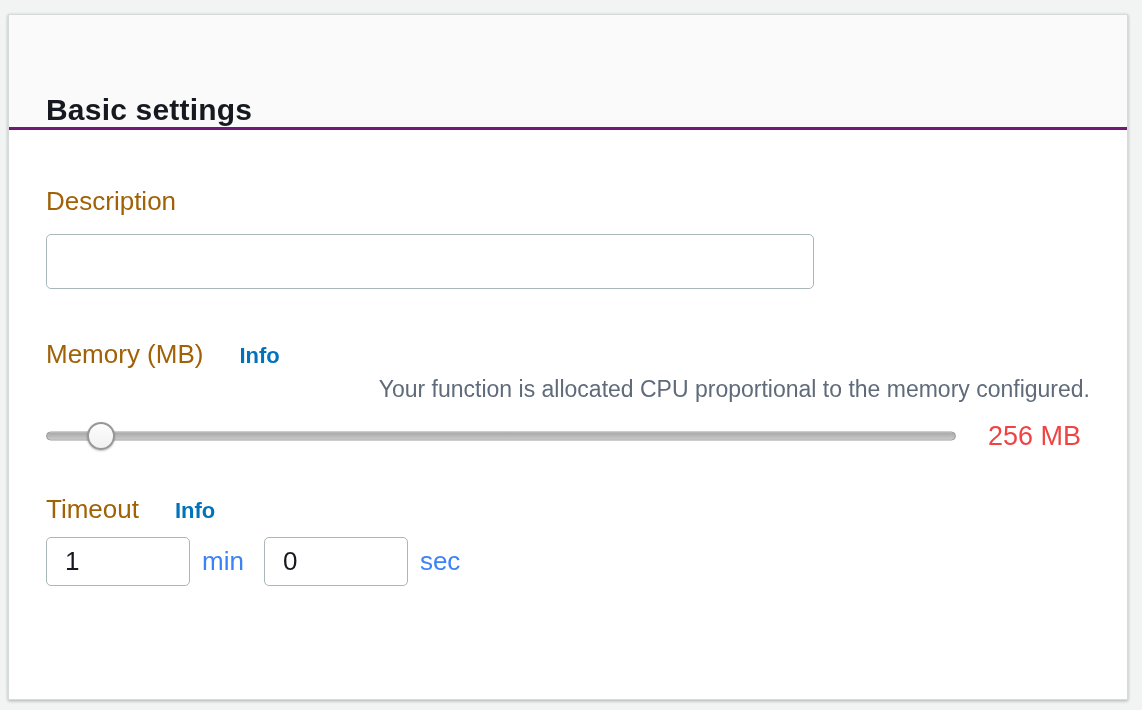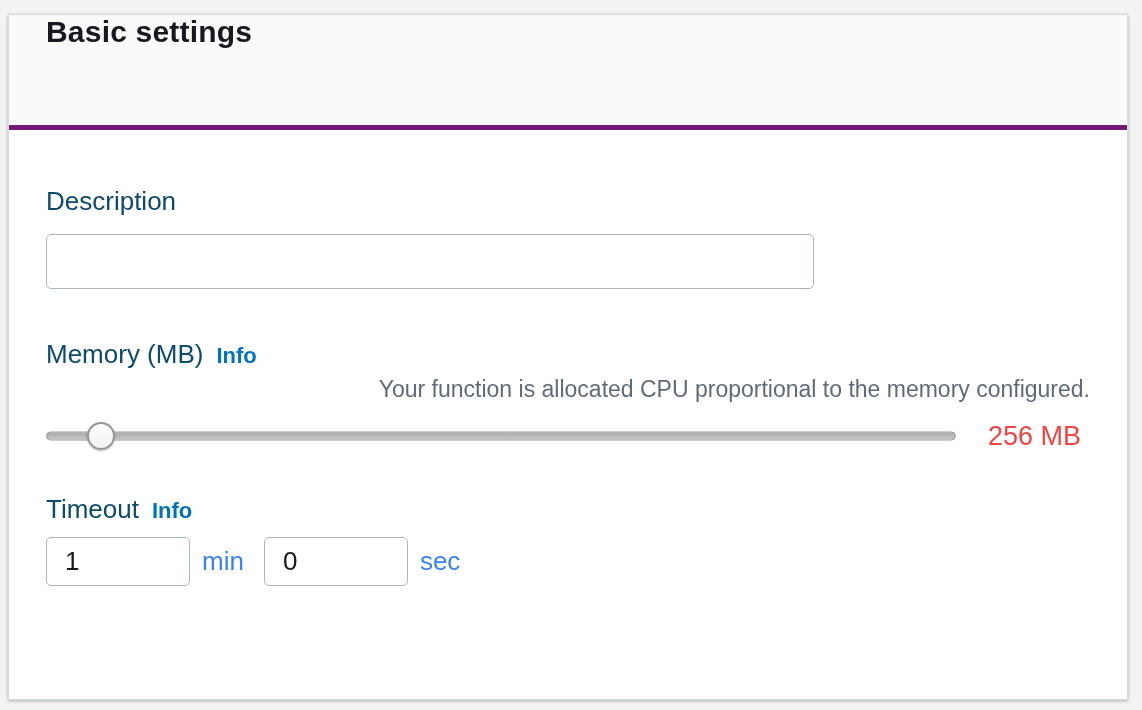"Basic settings" .panel-header { align-items: flex-start -> flex-end; border-bottom: 5px solid #701a75 -> 3px solid #701a75 }
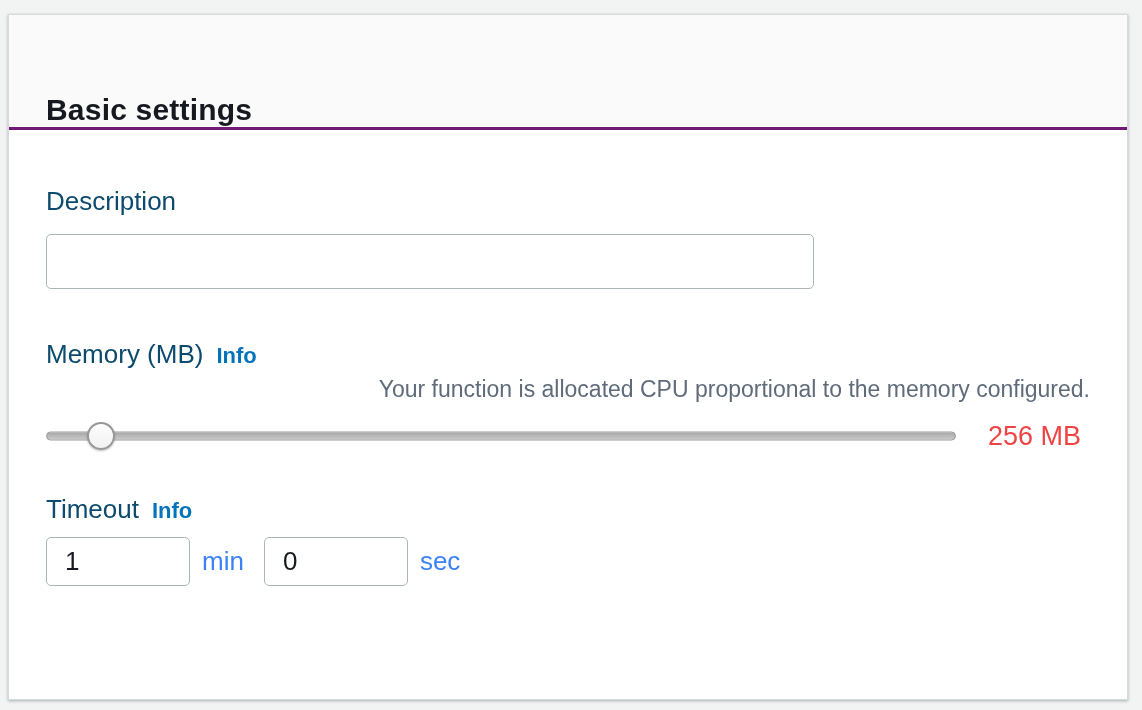"Description" .field-label { color: #0c4a6e -> #a16207 }
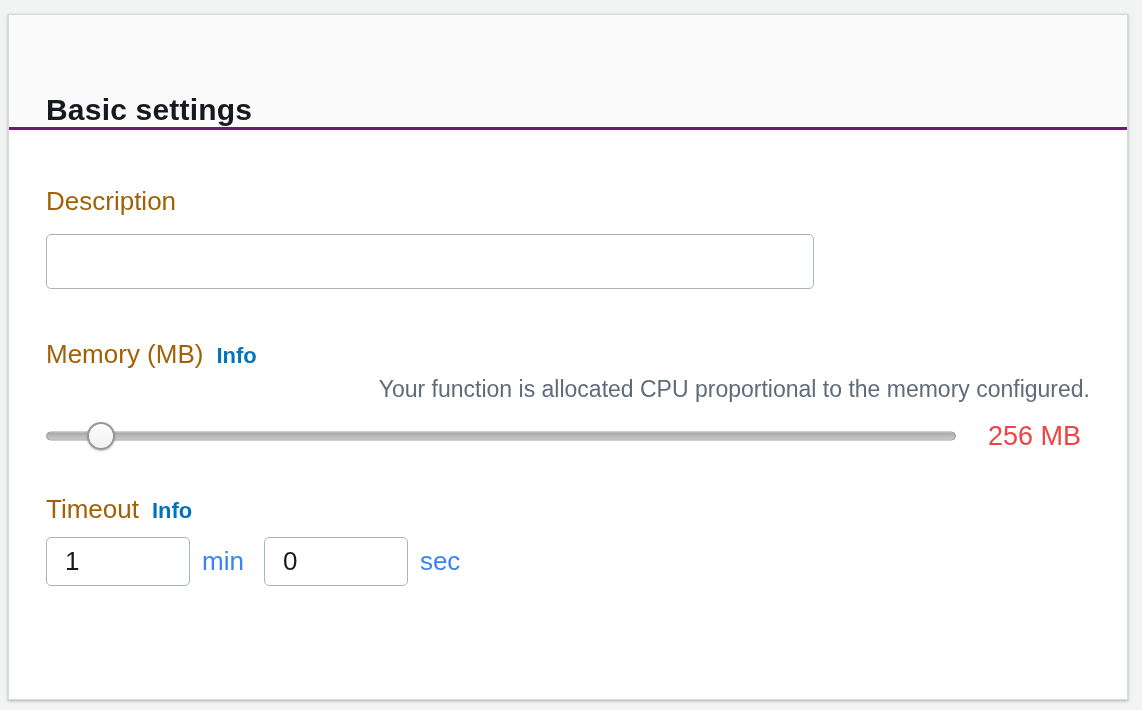"Memory (MB)" .label-row { gap: none -> 23px }
